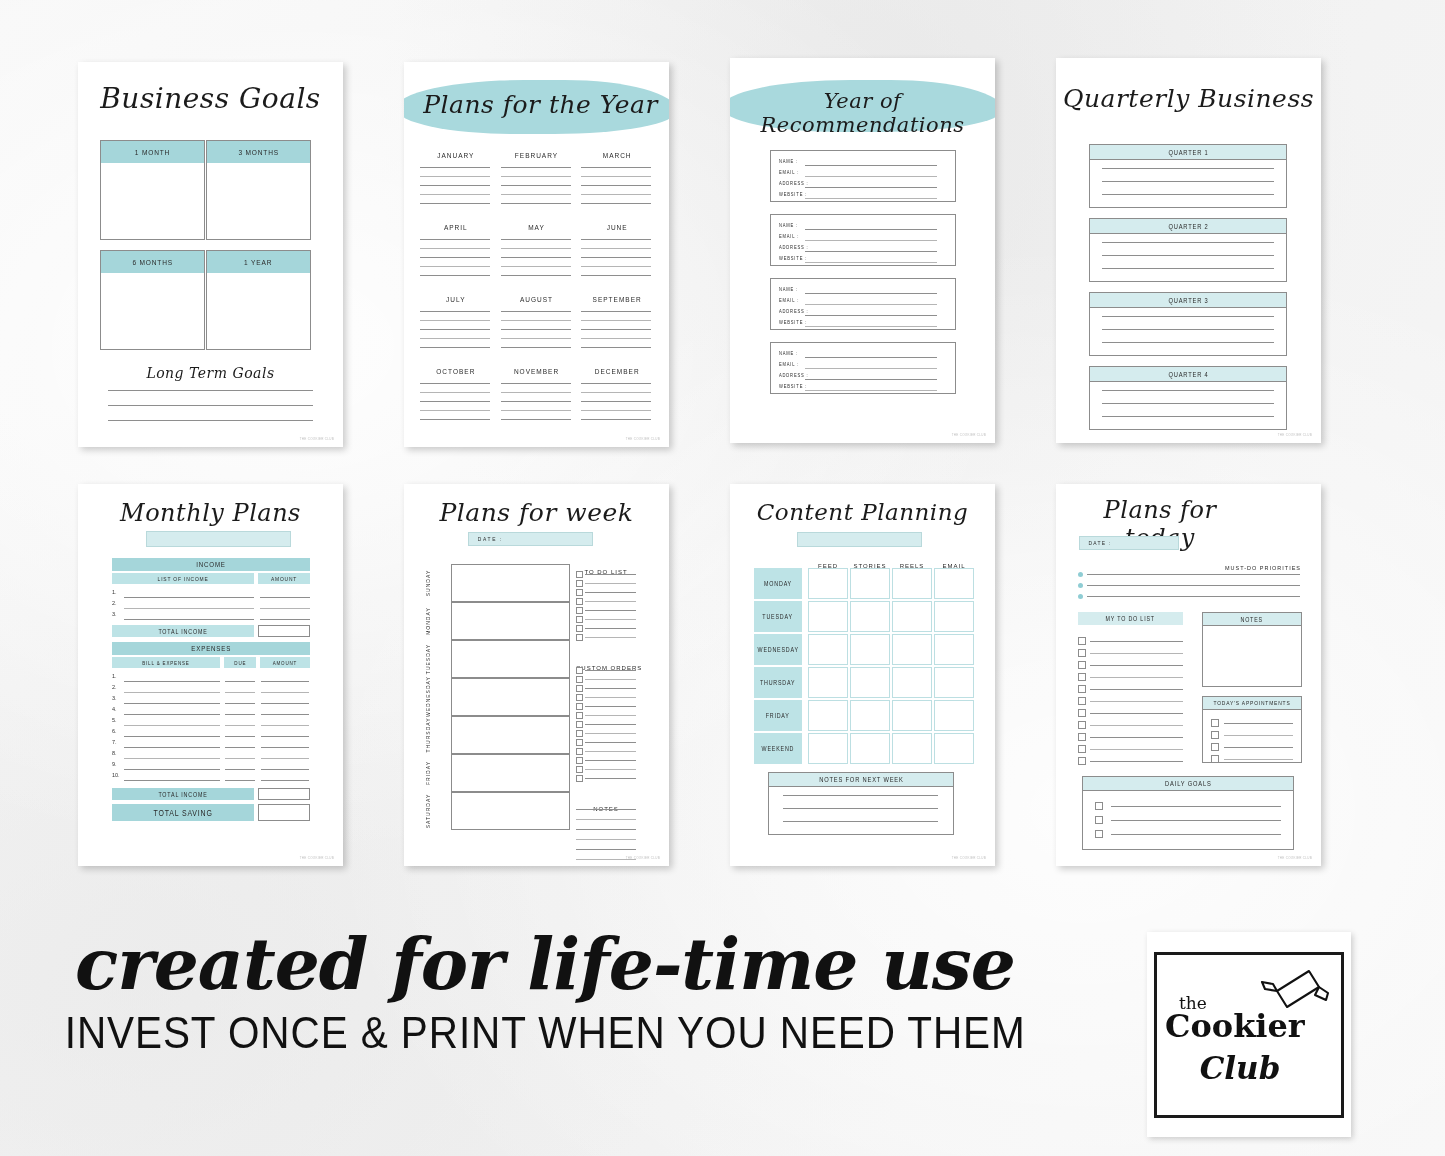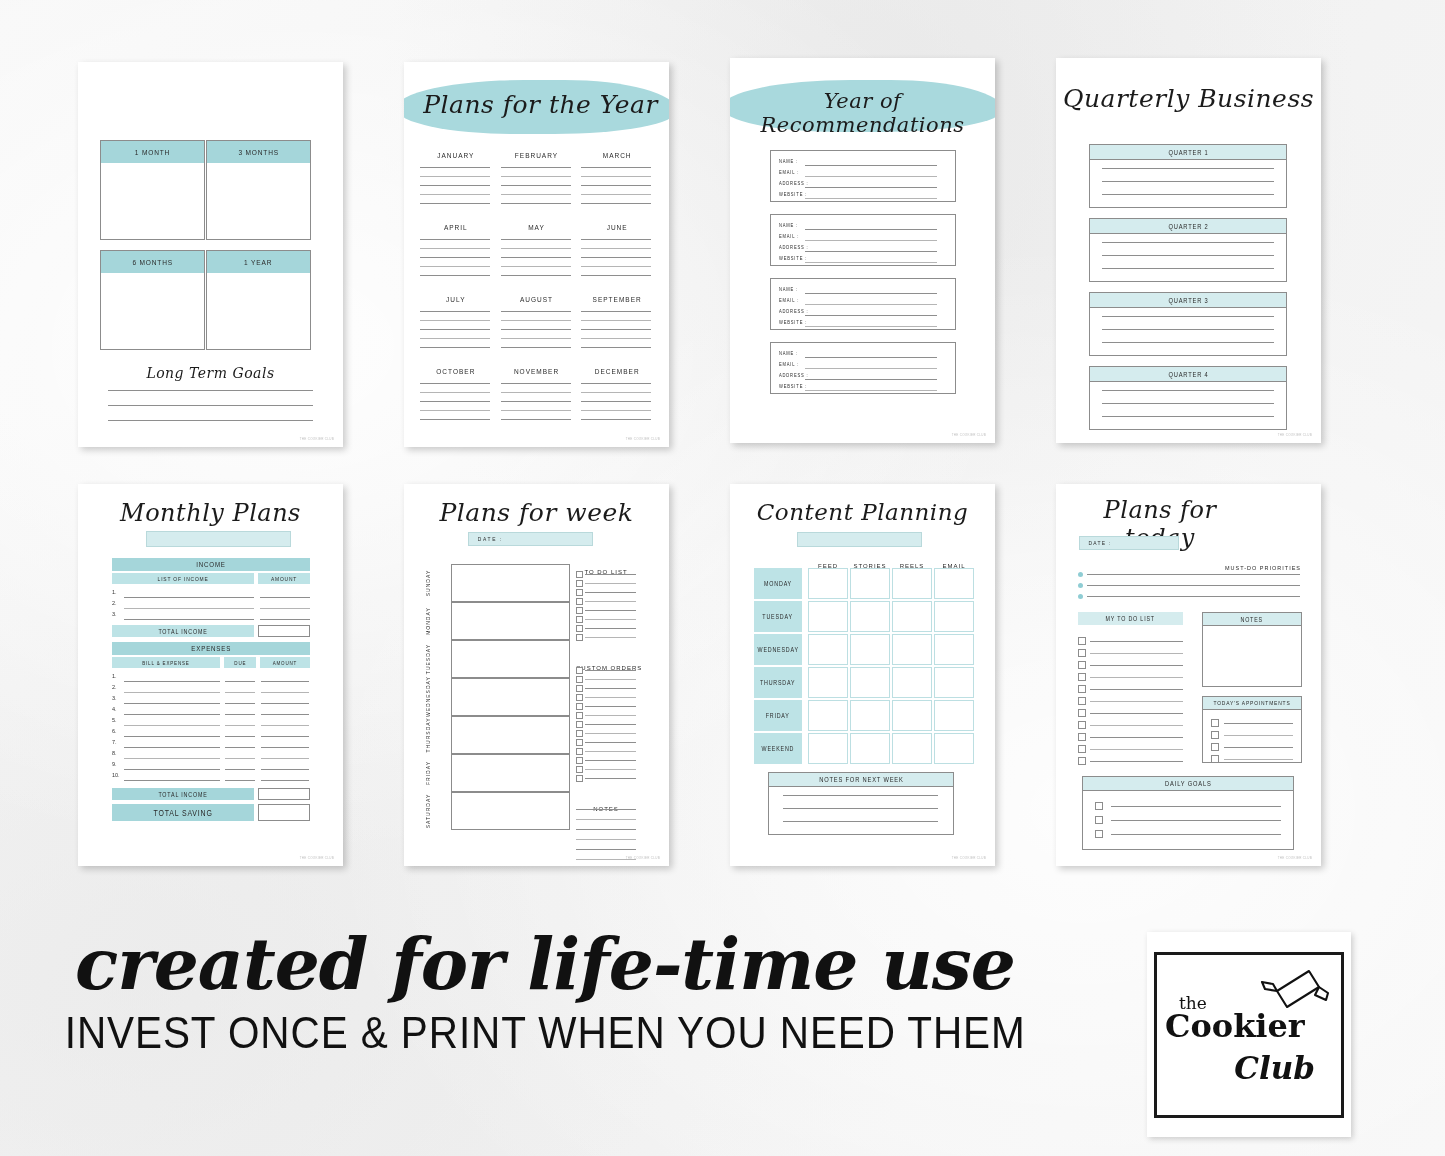"Business Goals" div.script { html: none -> <div>Business Goals</div> }
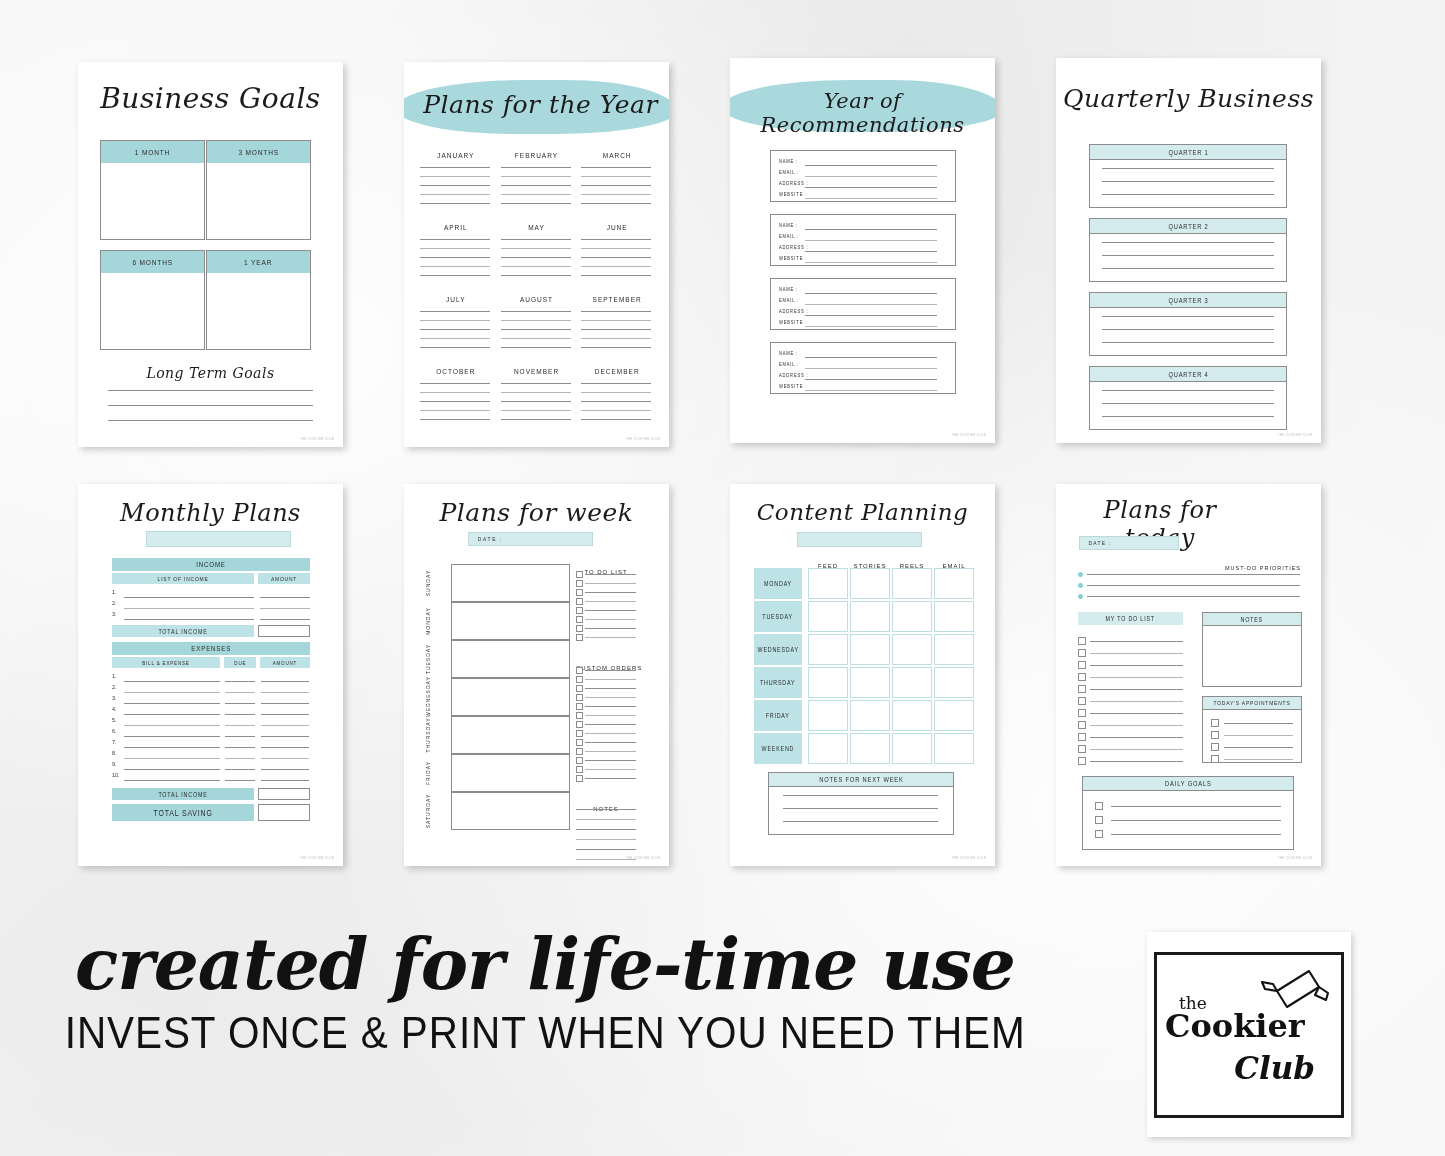"Club" .logo-club { text-align: right -> center }
